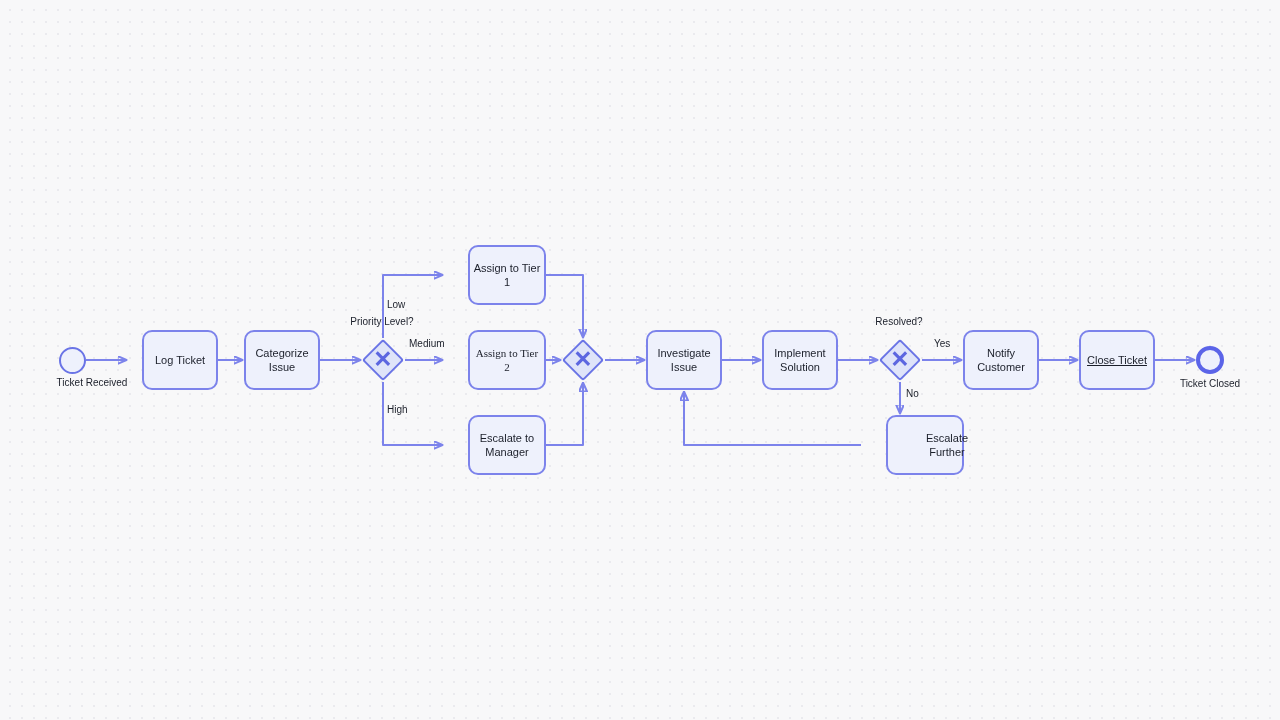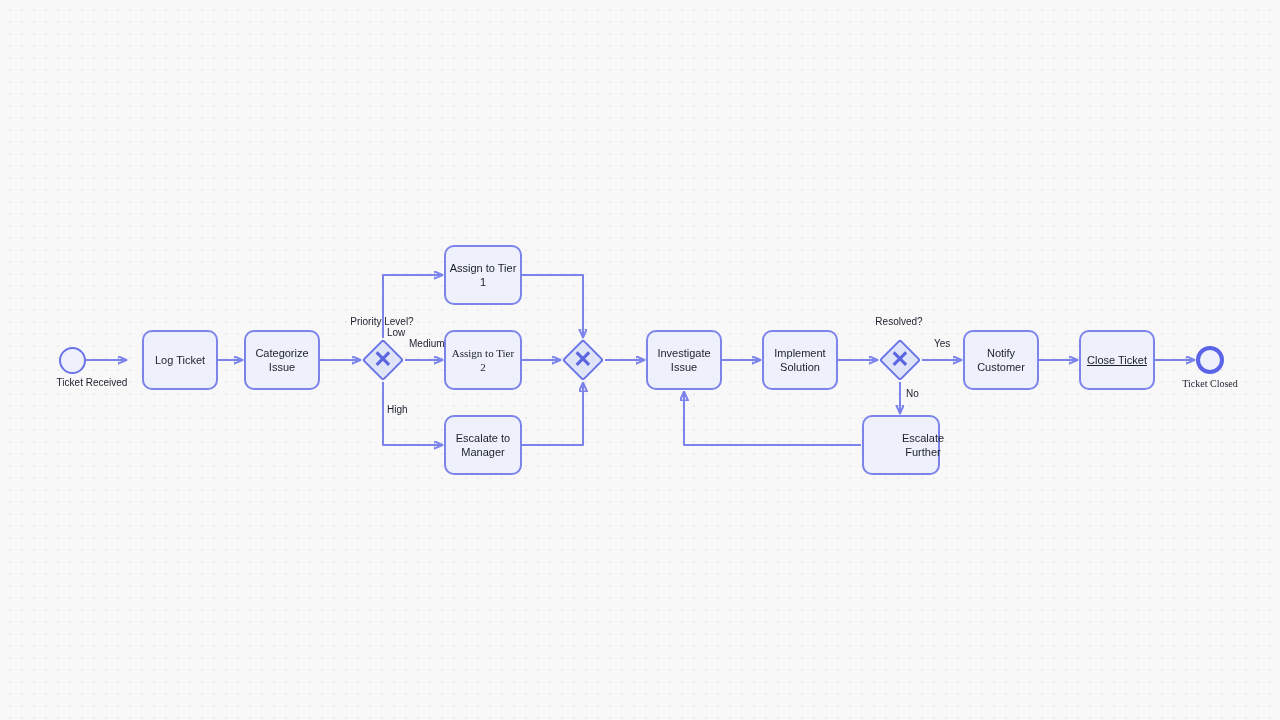"Assign to Tier 1" .task.wide { margin-left: none -> 24px }
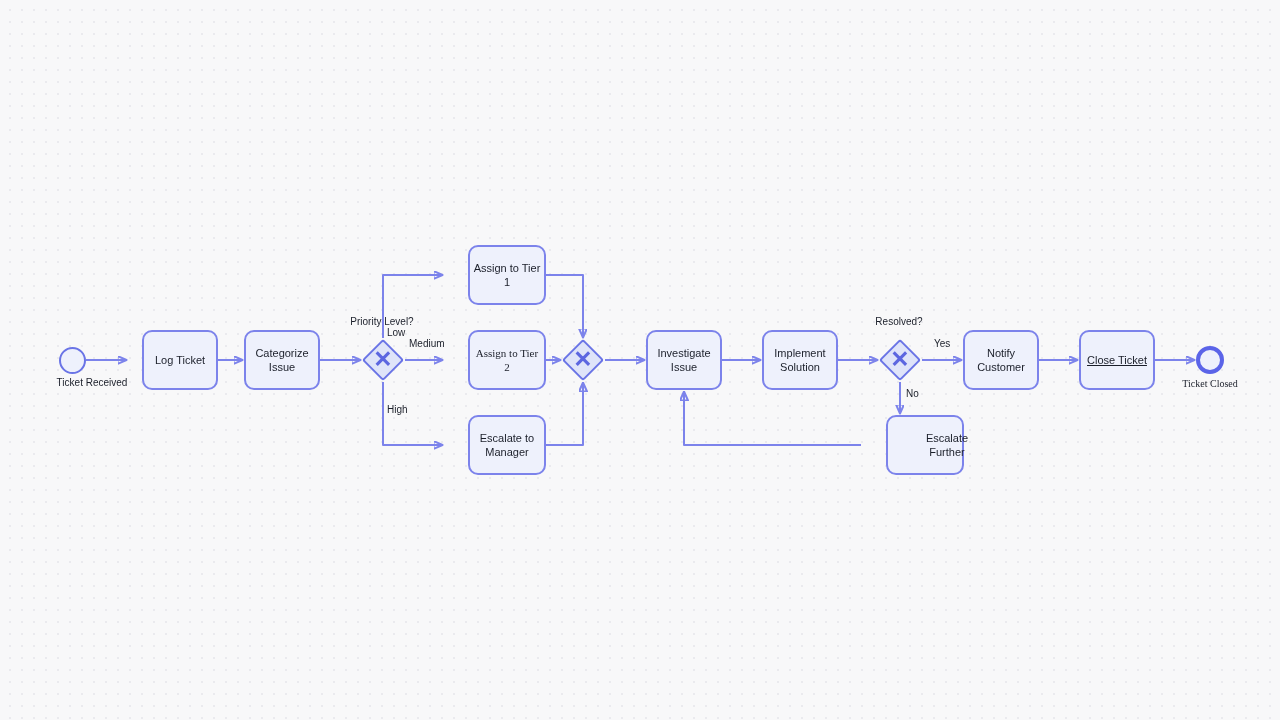"Low" div.lbl { margin-top: 28px -> none }
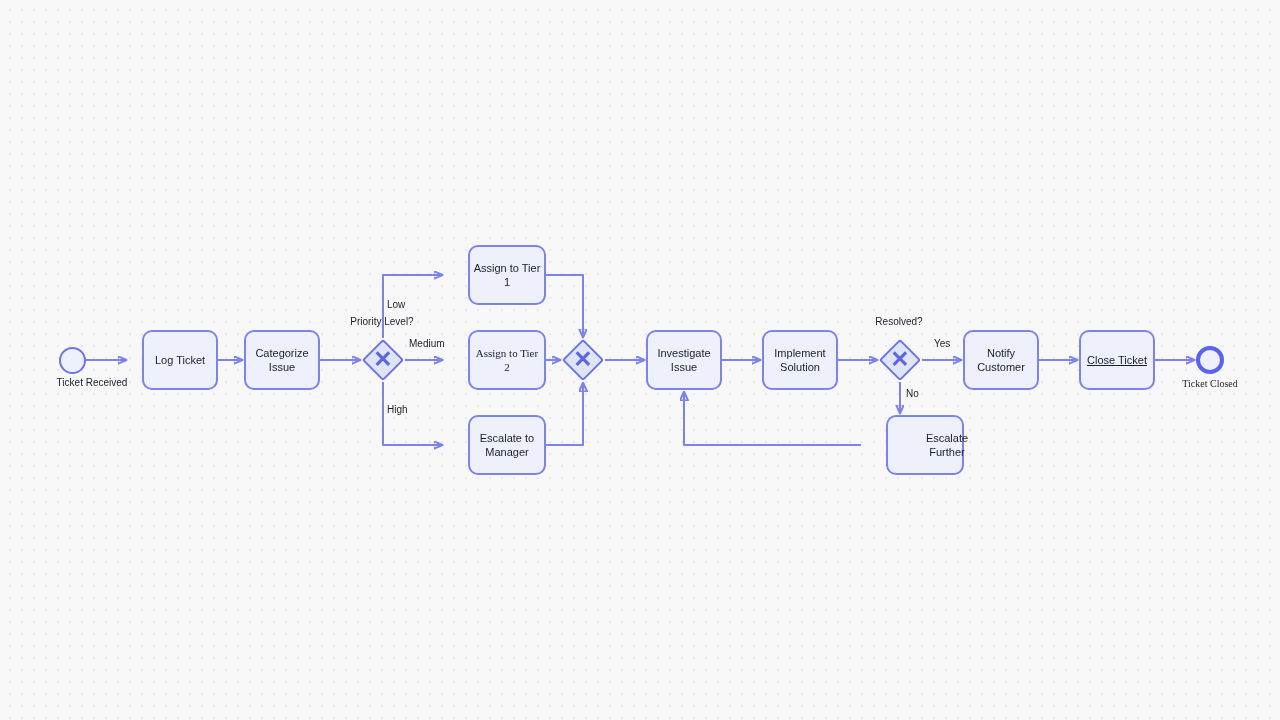"Ticket Closed" div.lbl { font-family: Liberation Serif, serif -> none }
